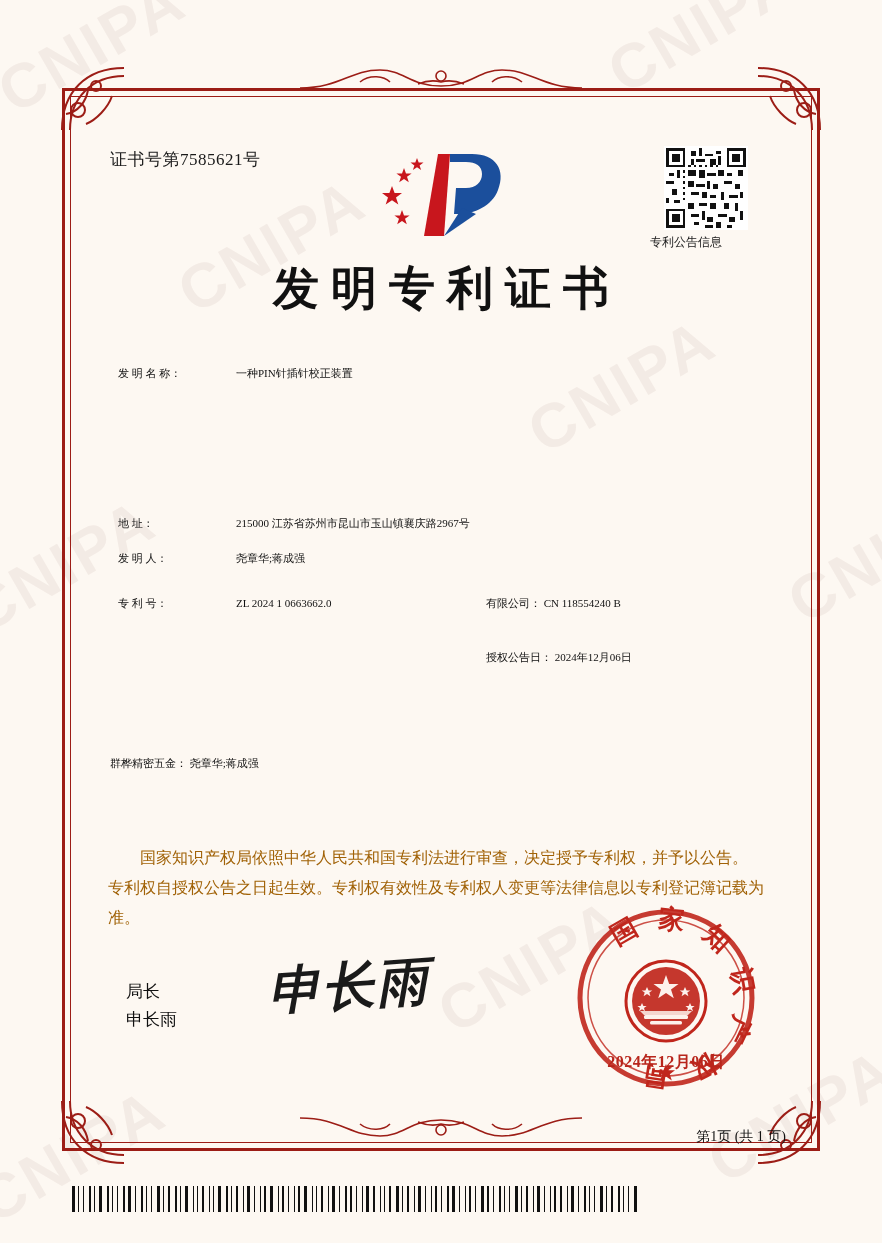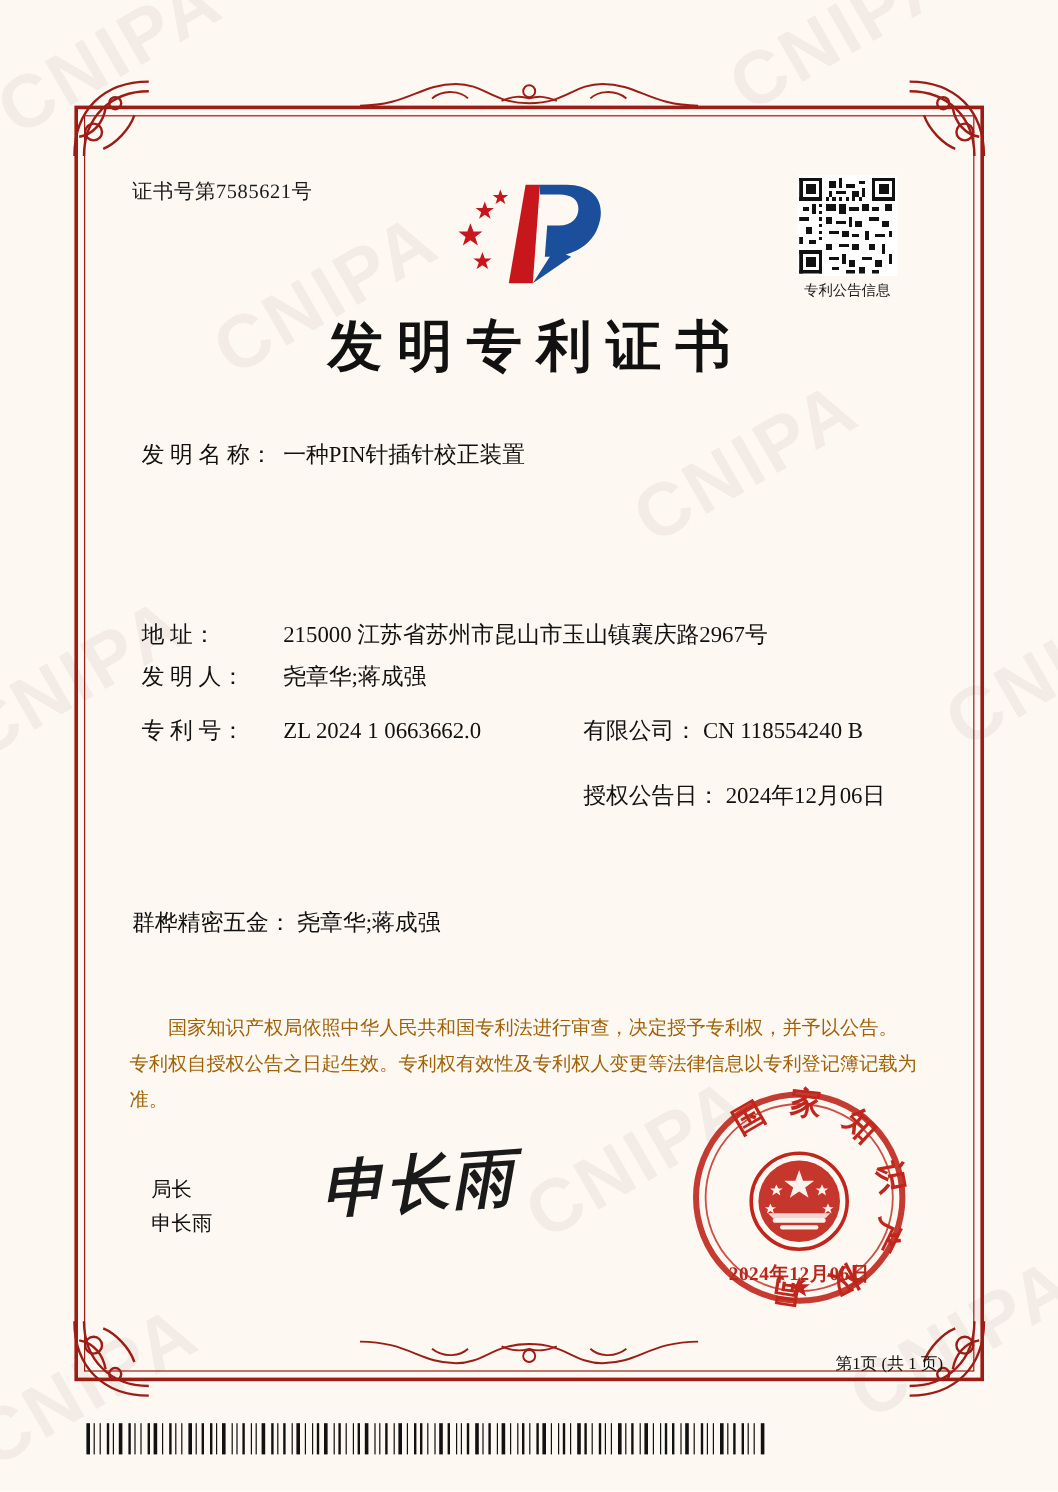"专利公告信息" .qr-caption { text-align: center -> left }
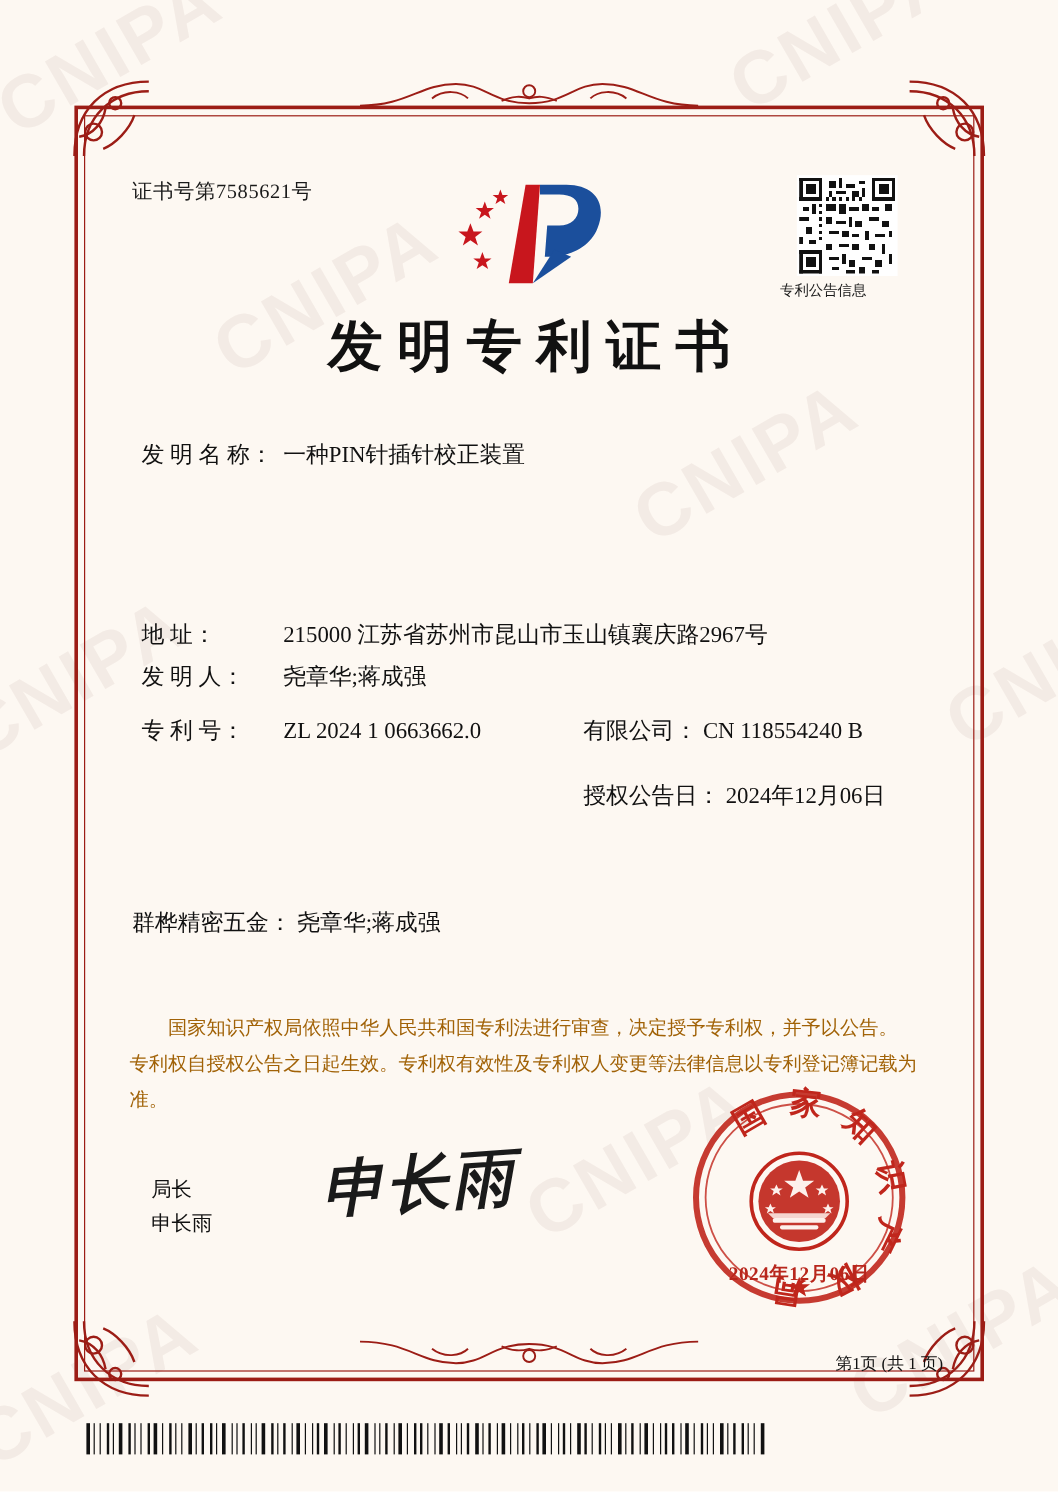"发 明 名 称： 一种PIN针插针校正装置" .field { font-size: 19px -> 11px }
